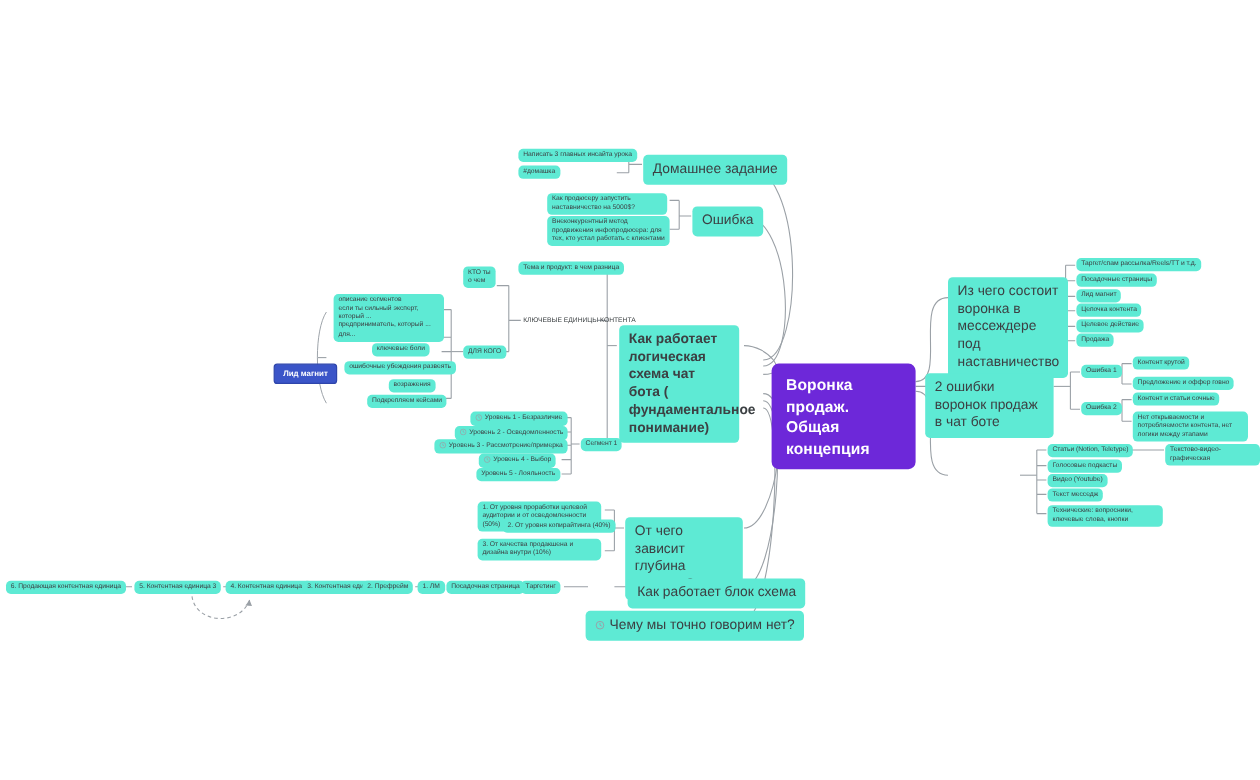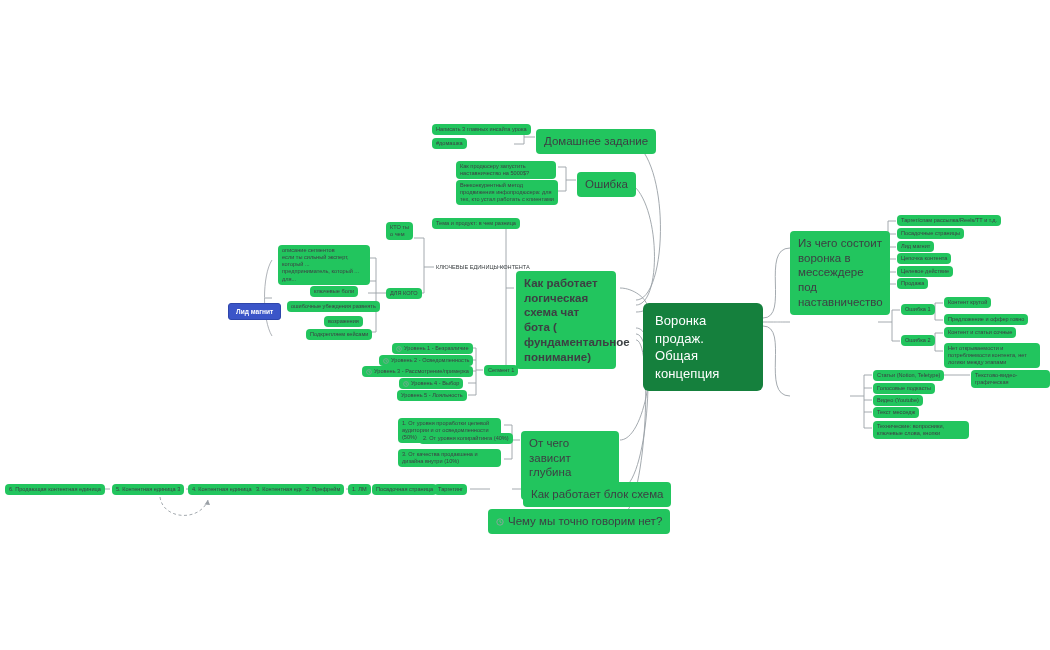"Домашнее задание" .node { background: #22c55e -> #5eead4 }
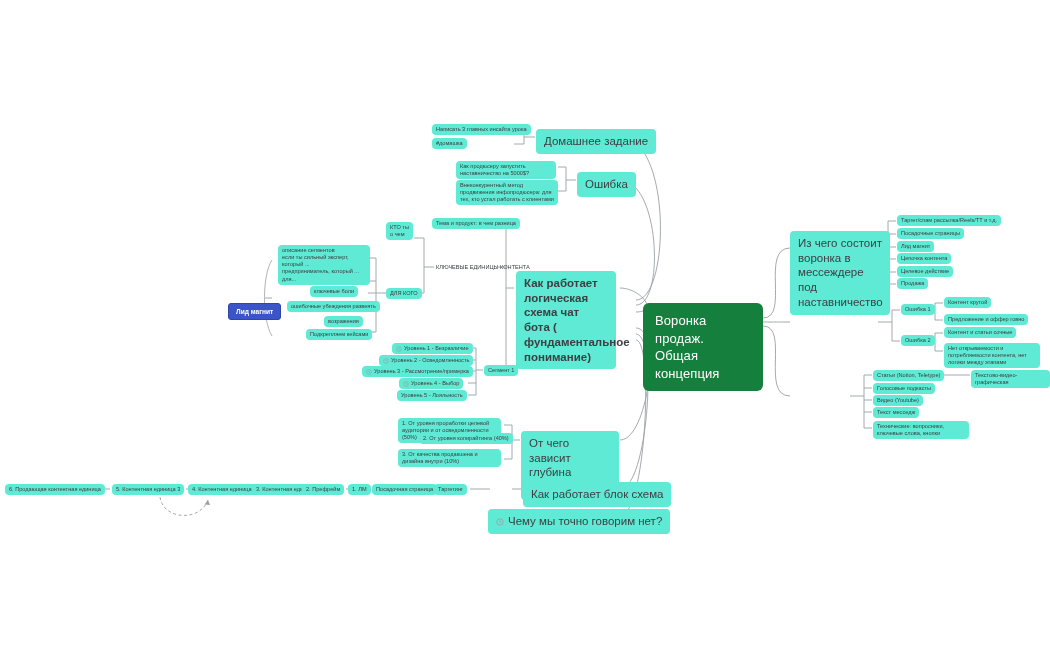"Воронка продаж." .root { background: #15803d -> #6d28d9; font-weight: normal -> bold }
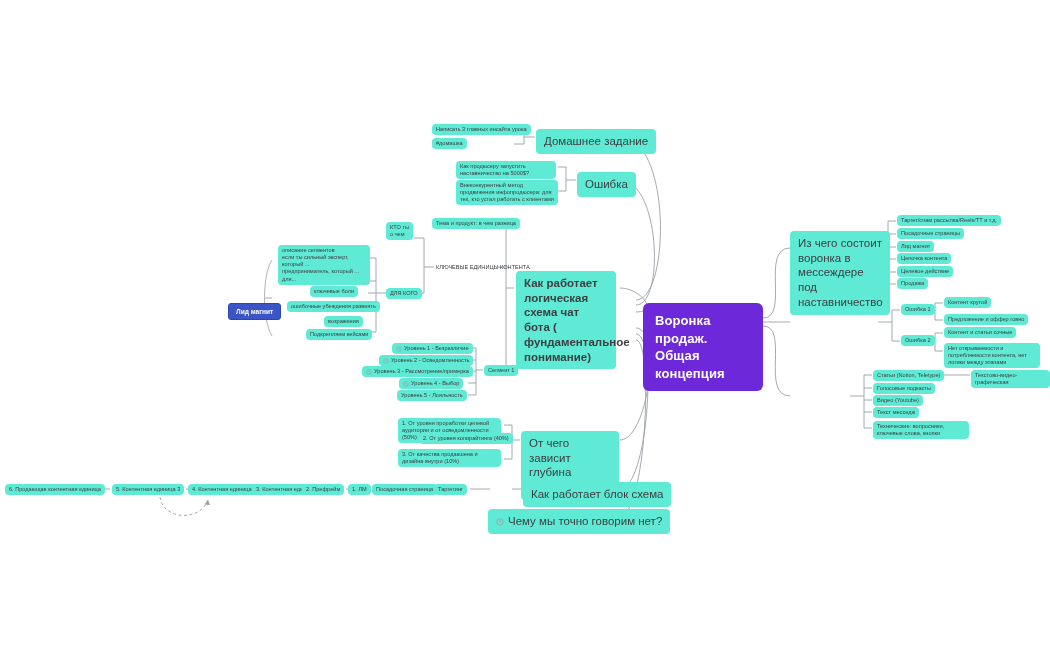"2 ошибки воронок продаж в" div.node { html: none -> <div>2 ошибки воронок продаж в чат боте</div> }
